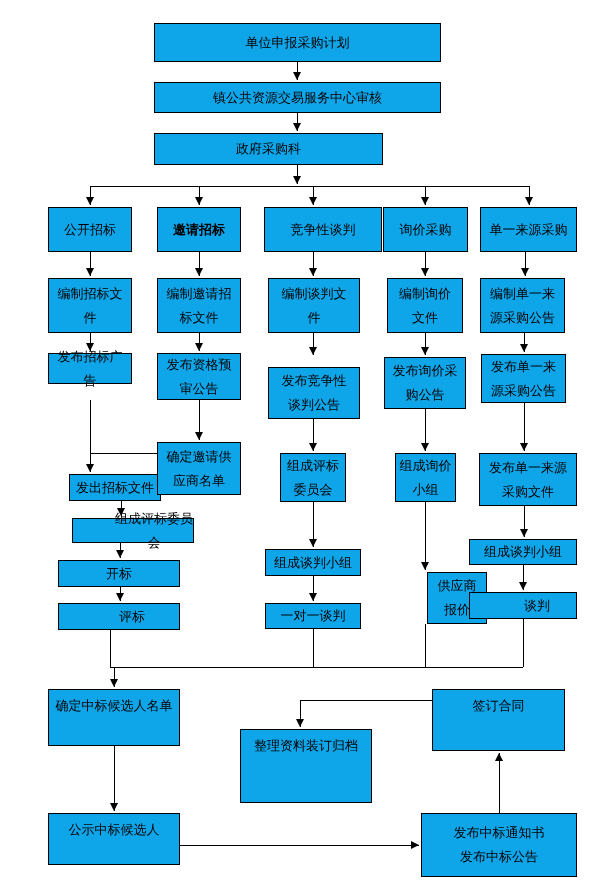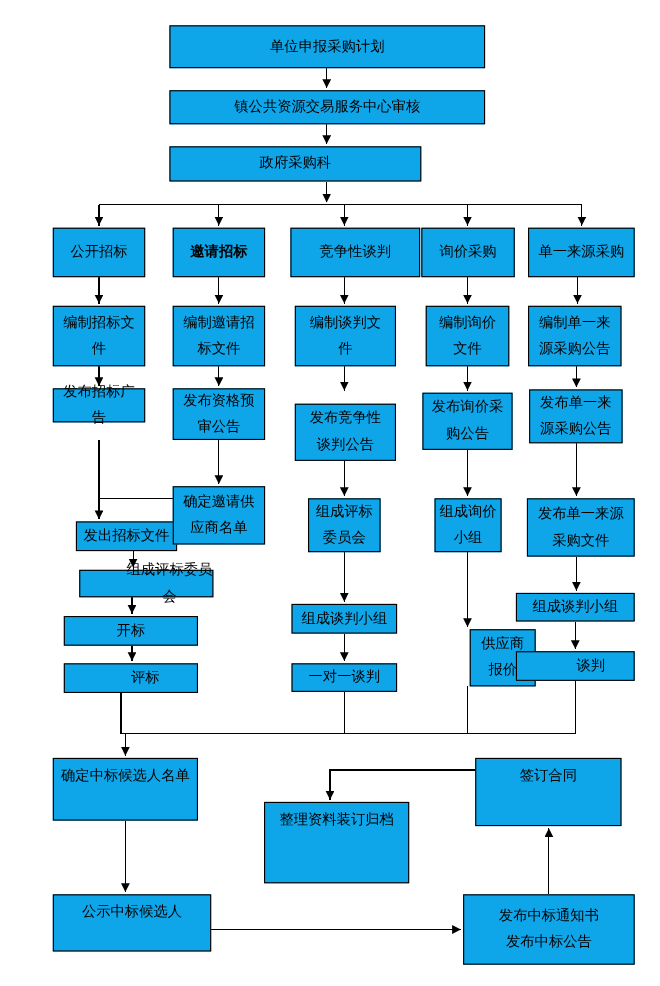"公示中标候选人" #n-p2 { width: 144px -> 132px }
